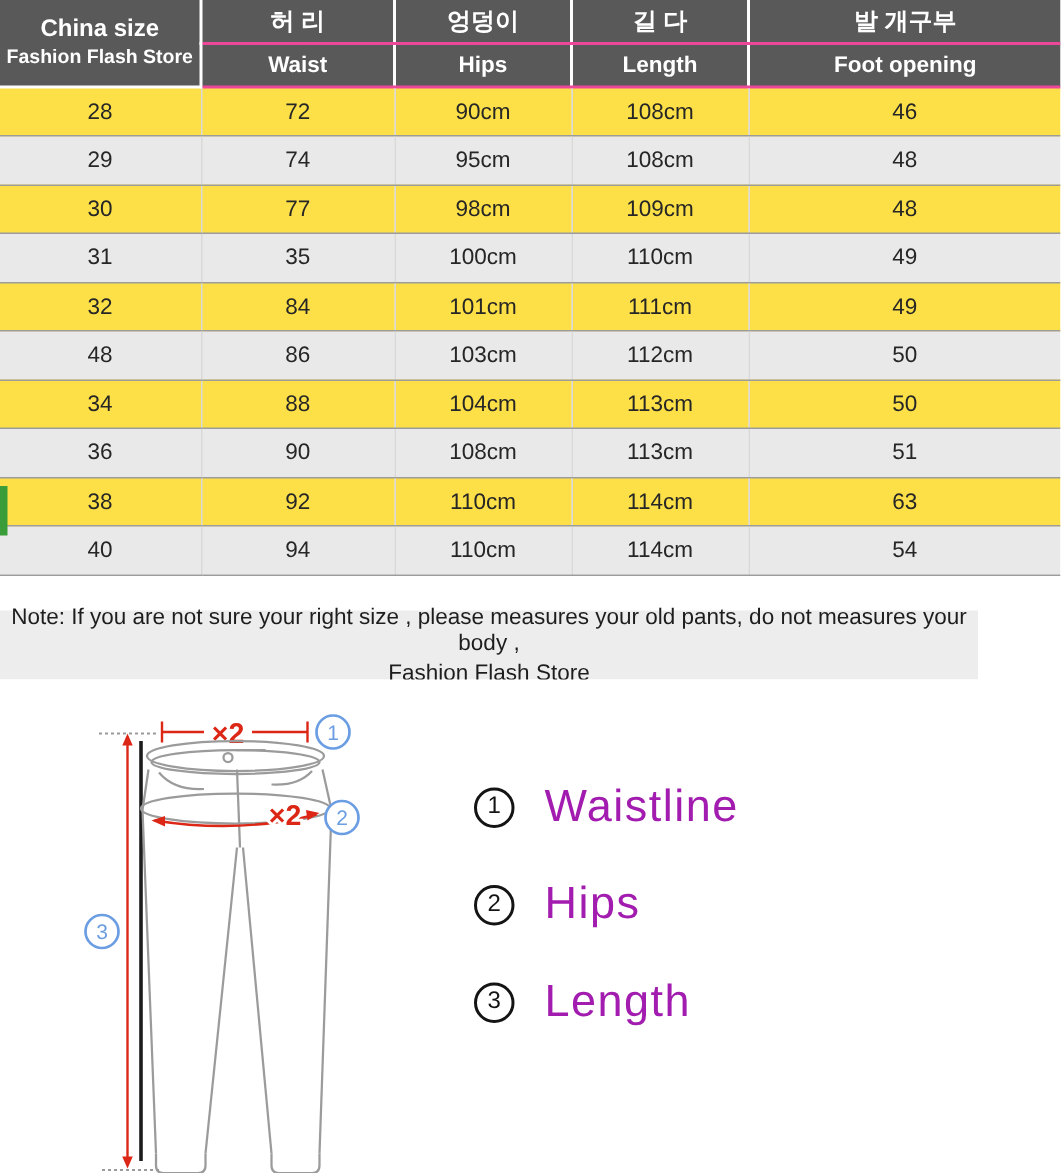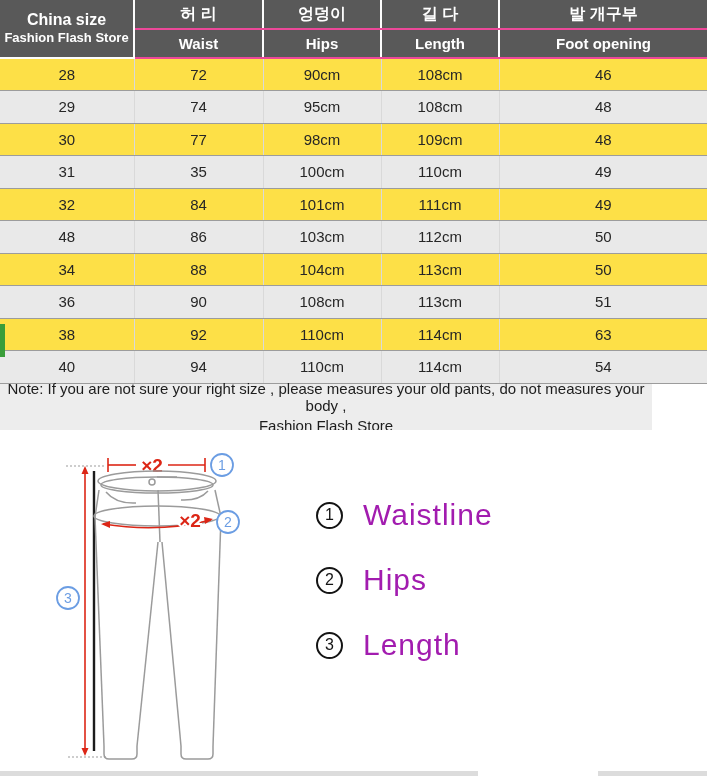"Note: If you are not" .note { margin-top: none -> 23px }
